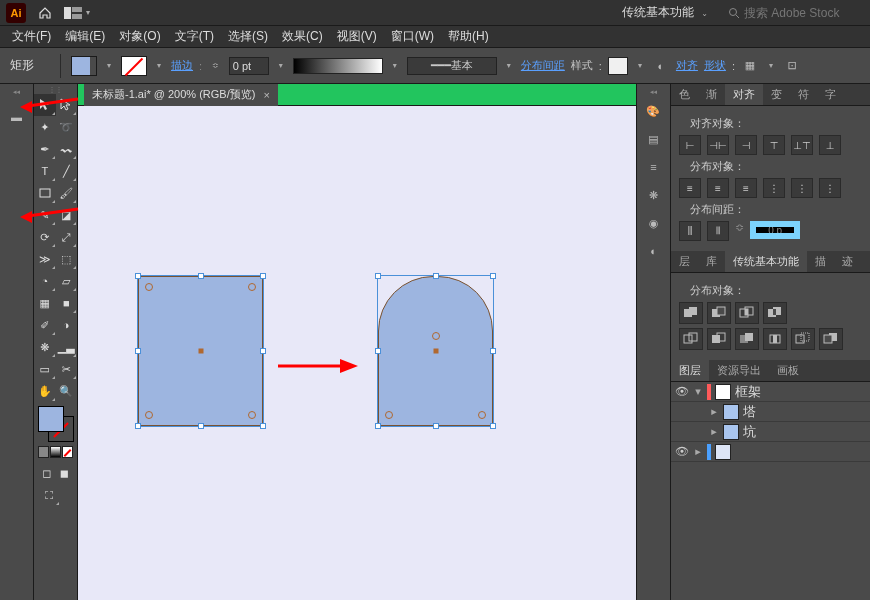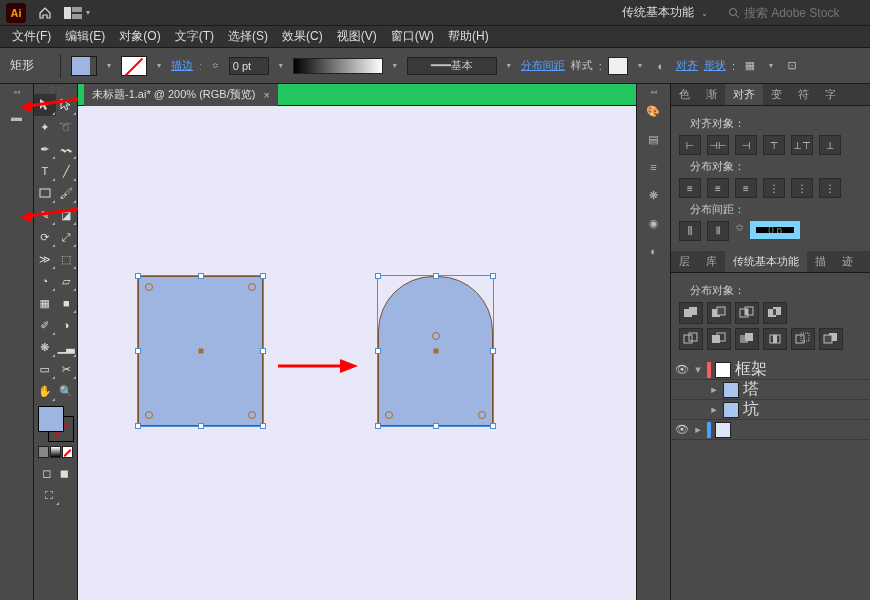"图层" div.panel-tabs { html: none -> <div> <div>图层</div> <div>资源导出</div> <div>画板</div> </div> }
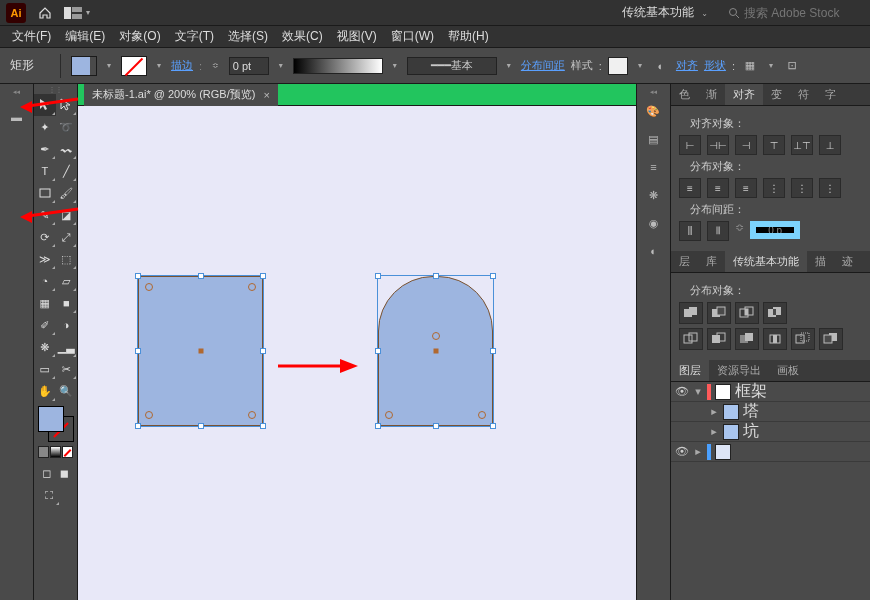"框架" .layer-name { font-size: 16px -> 13px }
